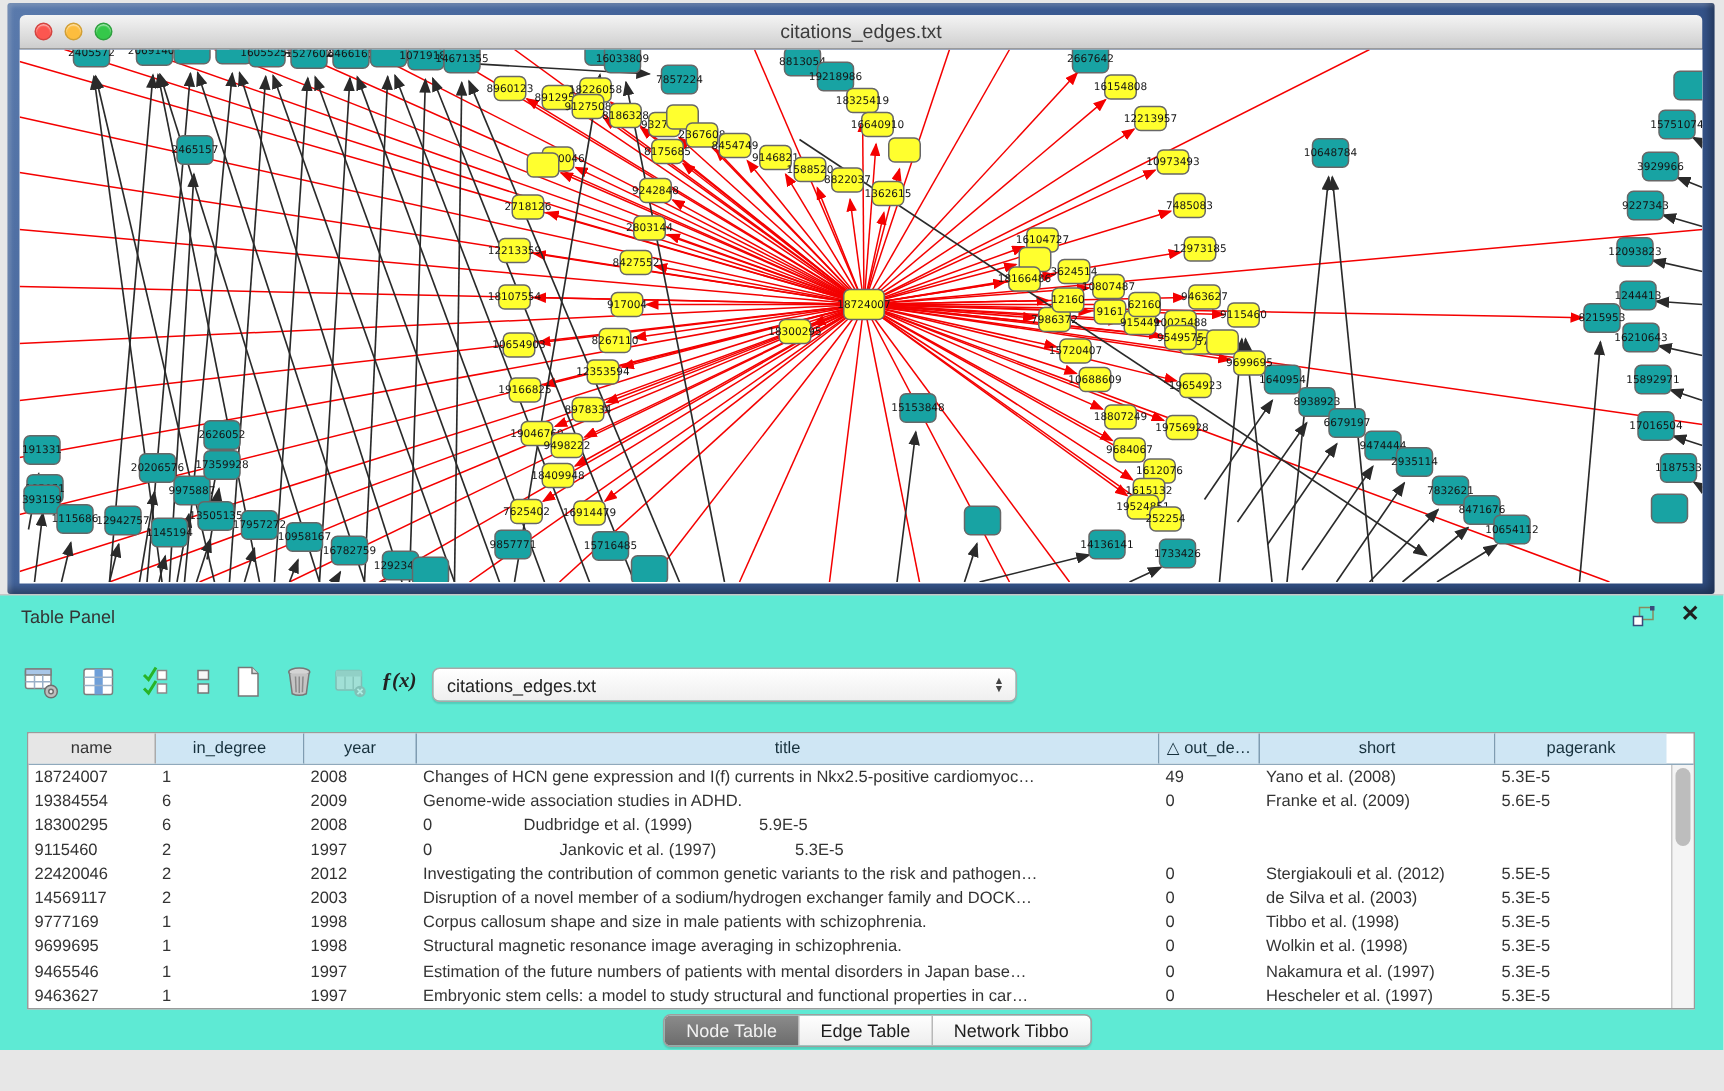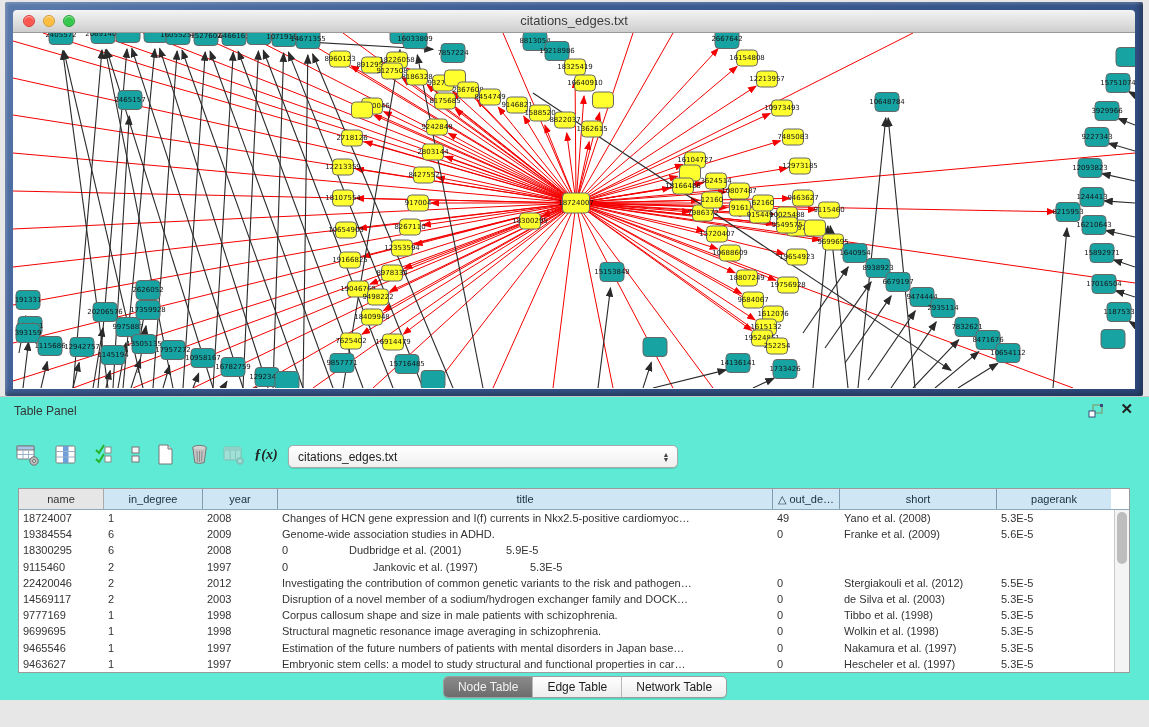"Dudbridge et al. (2001)" div.tcell { text: 2001 -> 1999 }
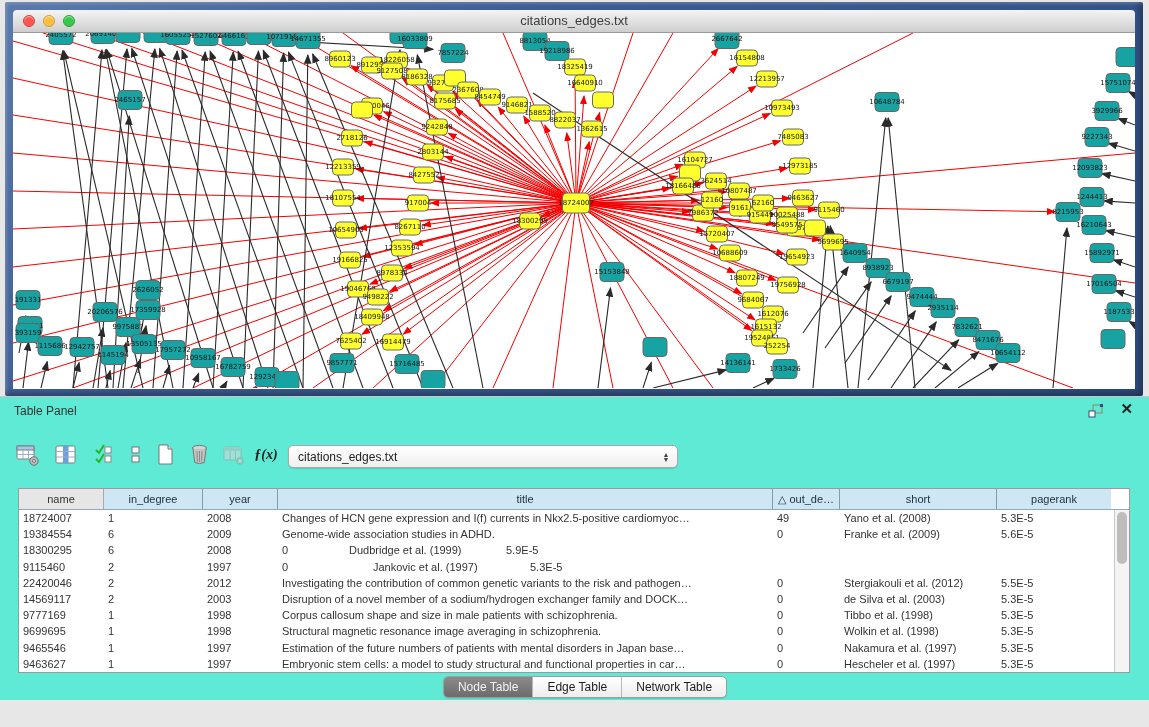"Network Table" div.tab { text: Table -> Tibbo }
